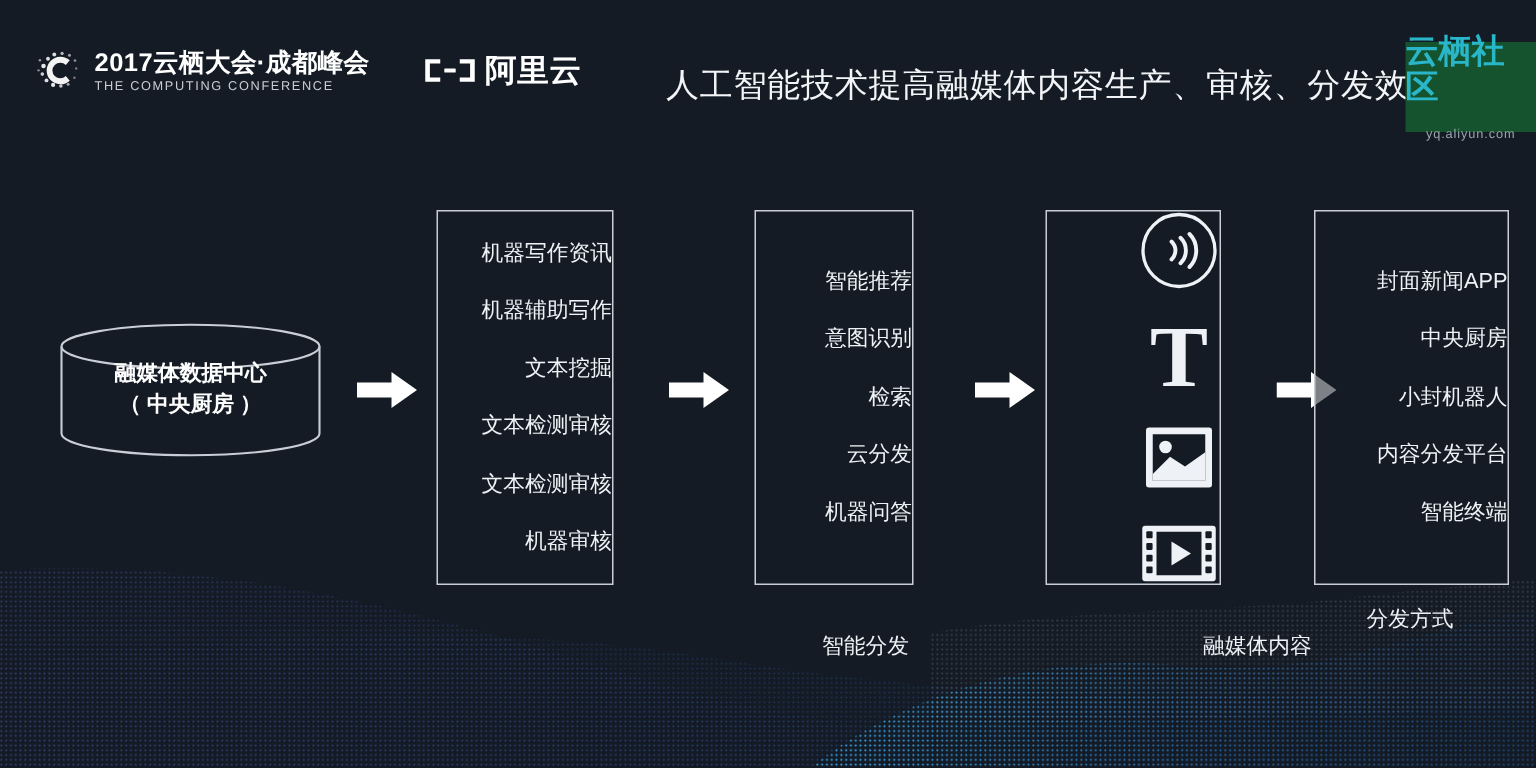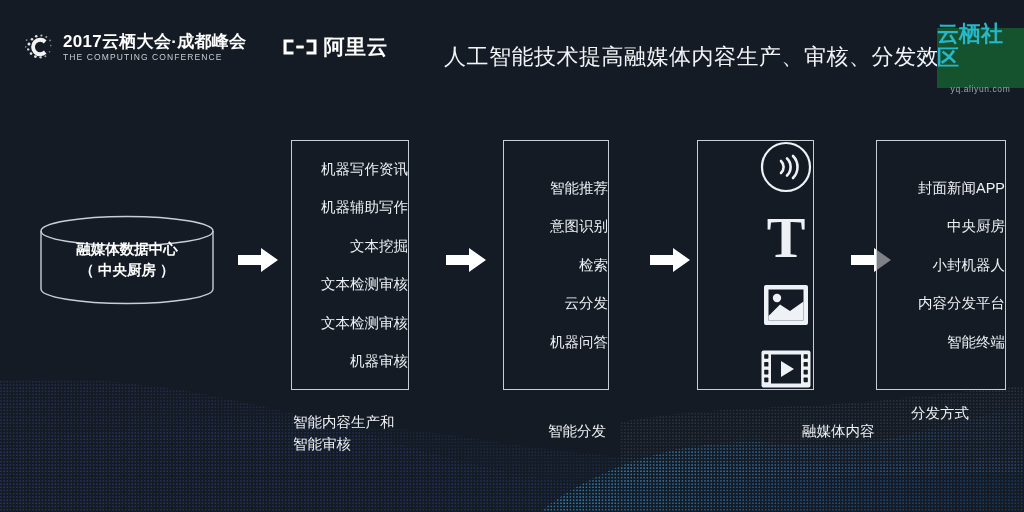"智能内容生产和" div.caption { html: <div>智能内容生产和 智能审核</div> -> none }
